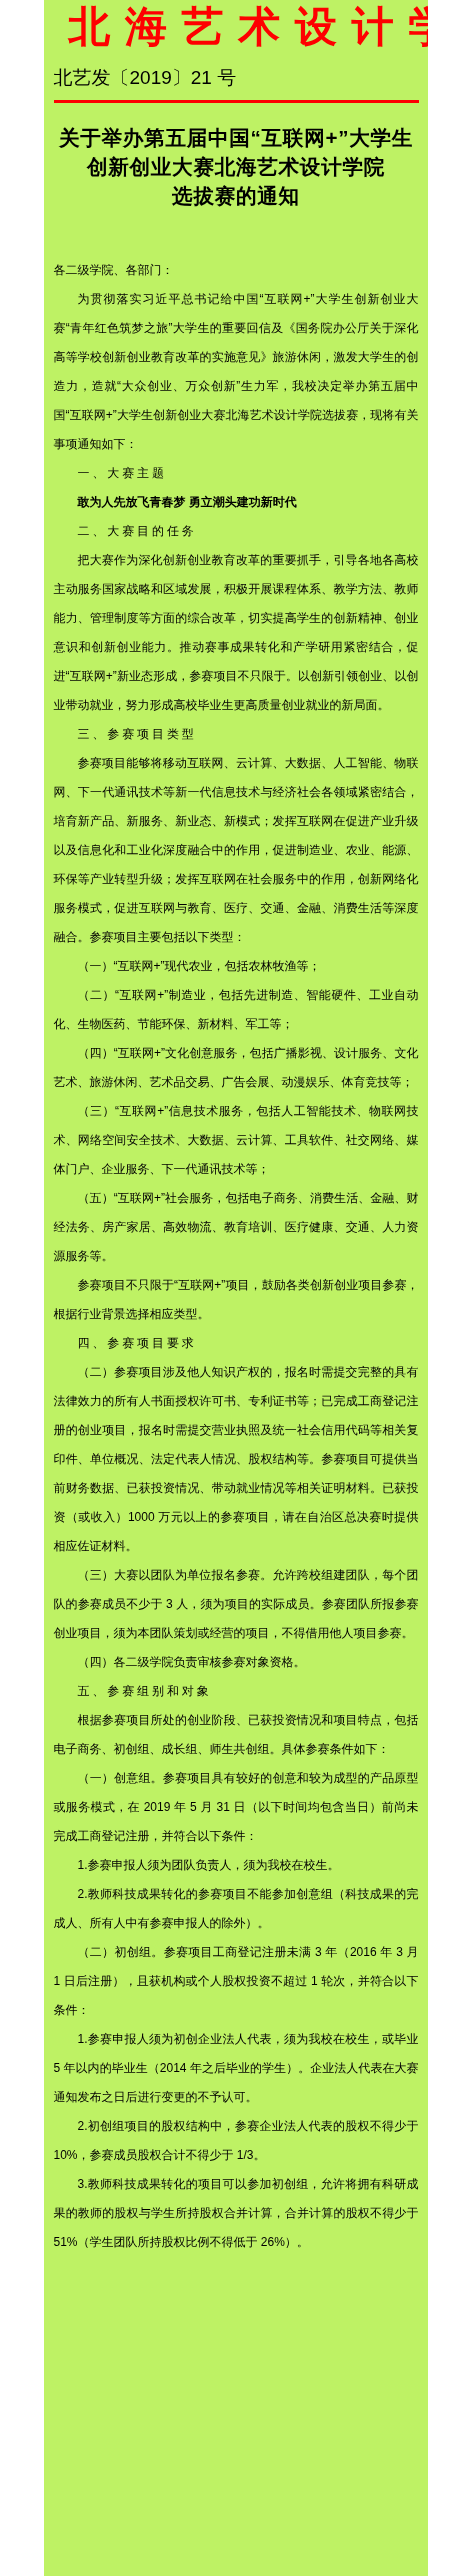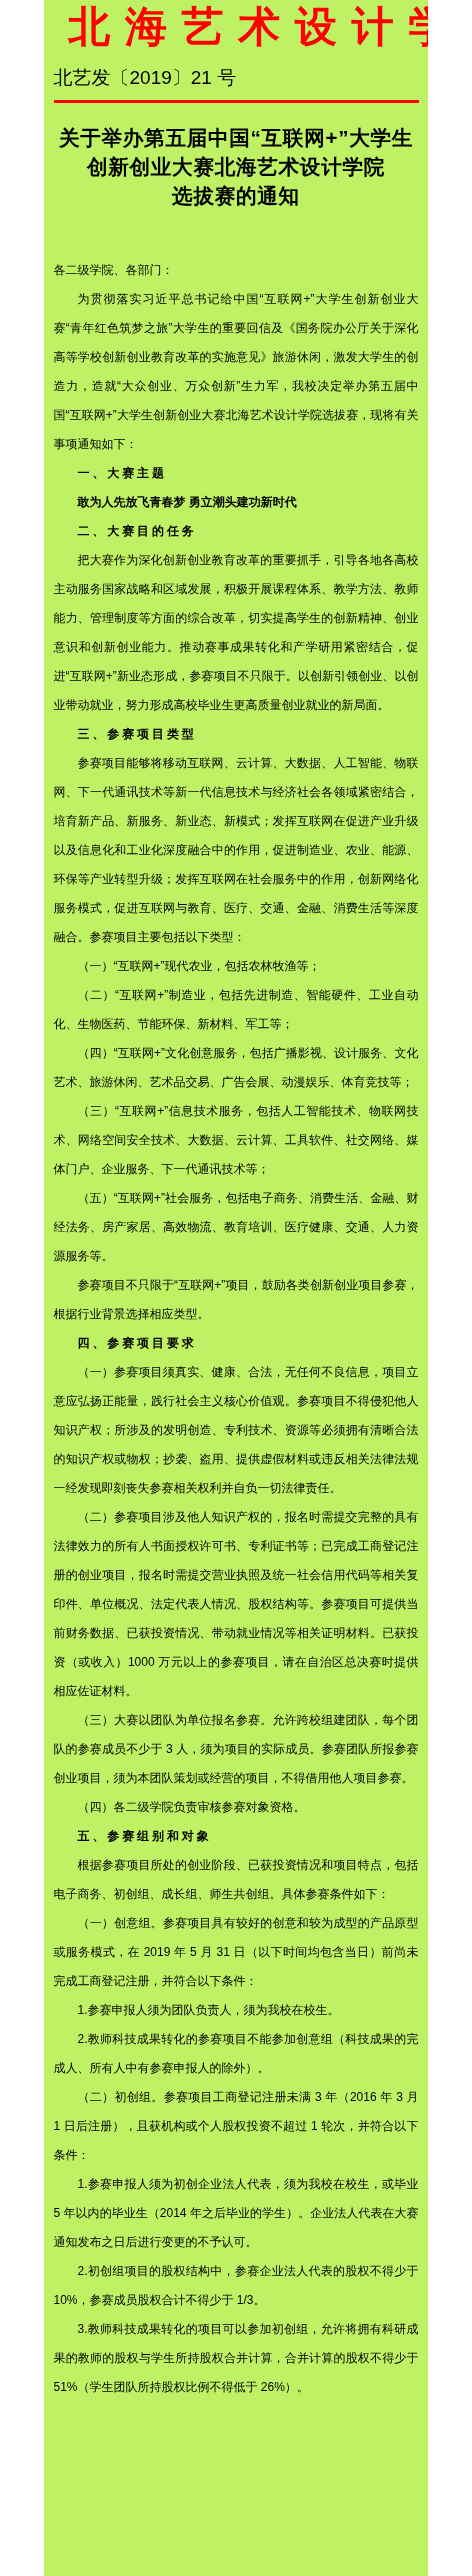"一、大赛主题" p.heading { font-weight: bold -> normal }
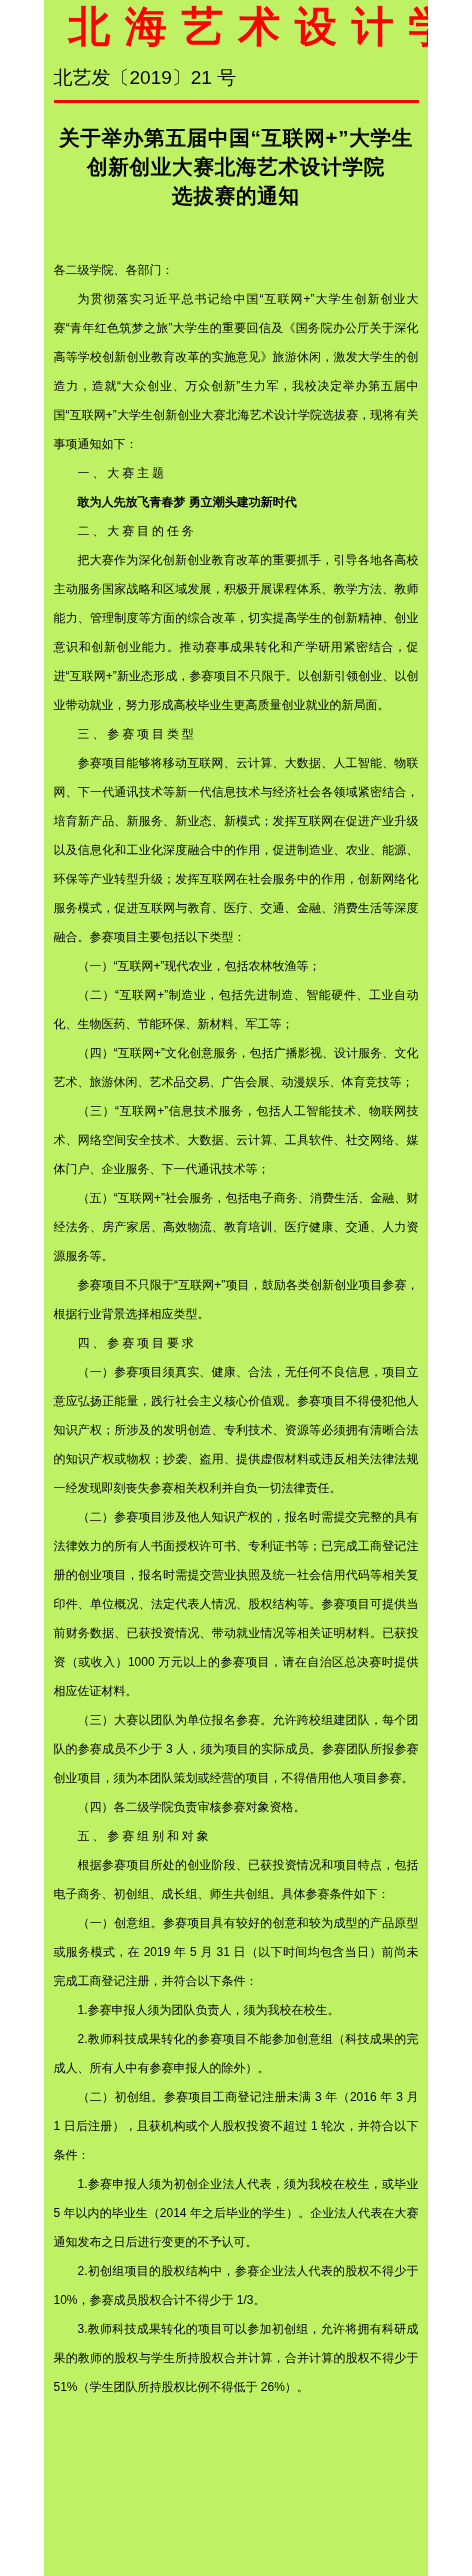"（一）参赛项目须真实、健康、合法，无任何不良信息，项目立意应弘扬正能量，践行社会" p.para { html: <p>（一）参赛项目须真实、健康、合法，无任何不良信息，项目立意应弘扬正能量，践行社会主义核心价值观。参赛项目不得侵犯他人知识产权；所涉及的发明创造、专利技术、资源等必须拥有清晰合法的知识产权或物权；抄袭、盗用、提供虚假材料或违反相关法律法规一经发现即刻丧失参赛相关权利并自负一切法律责任。</p> -> none }
